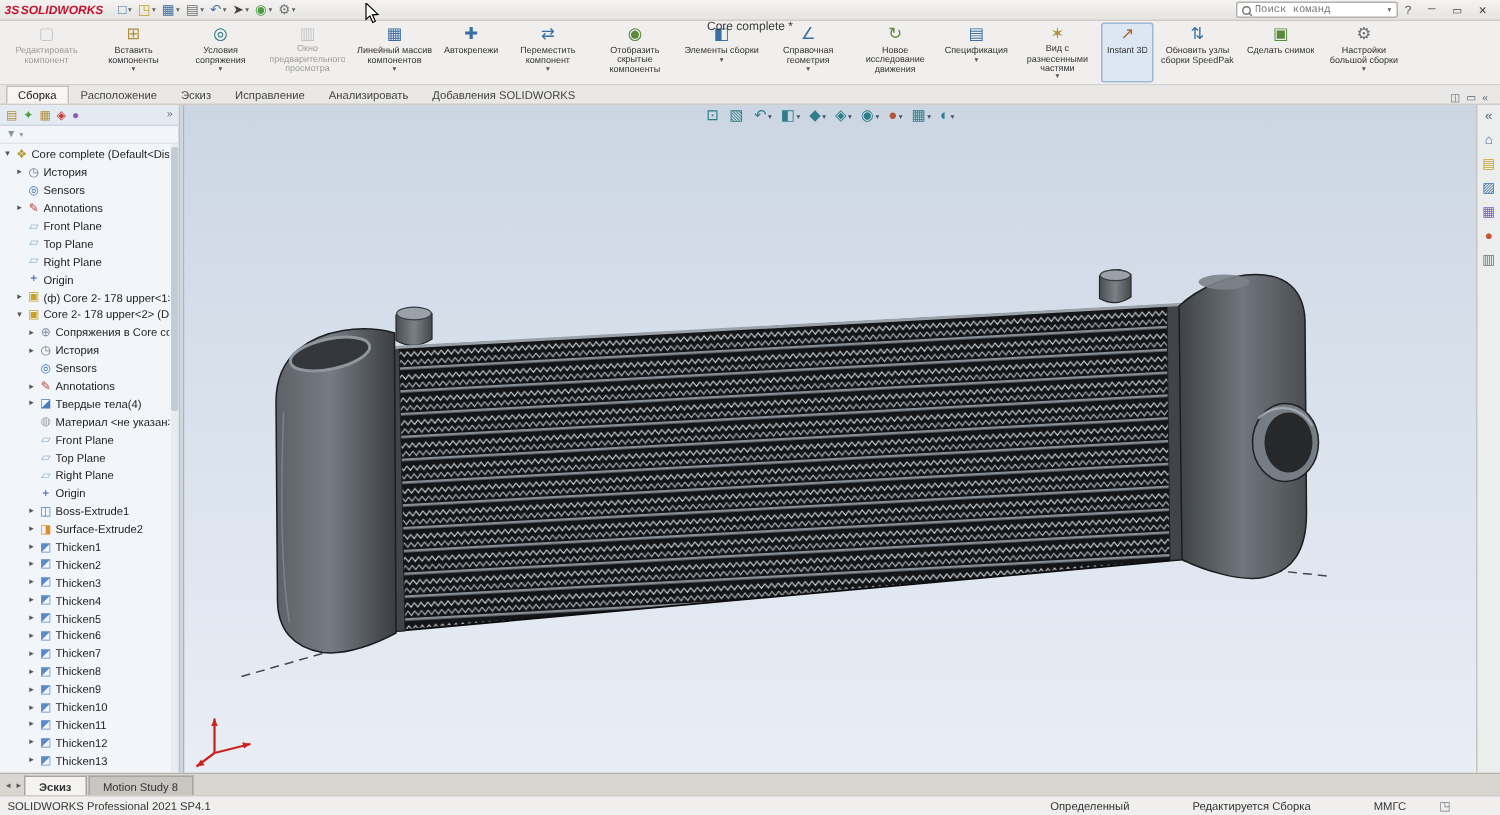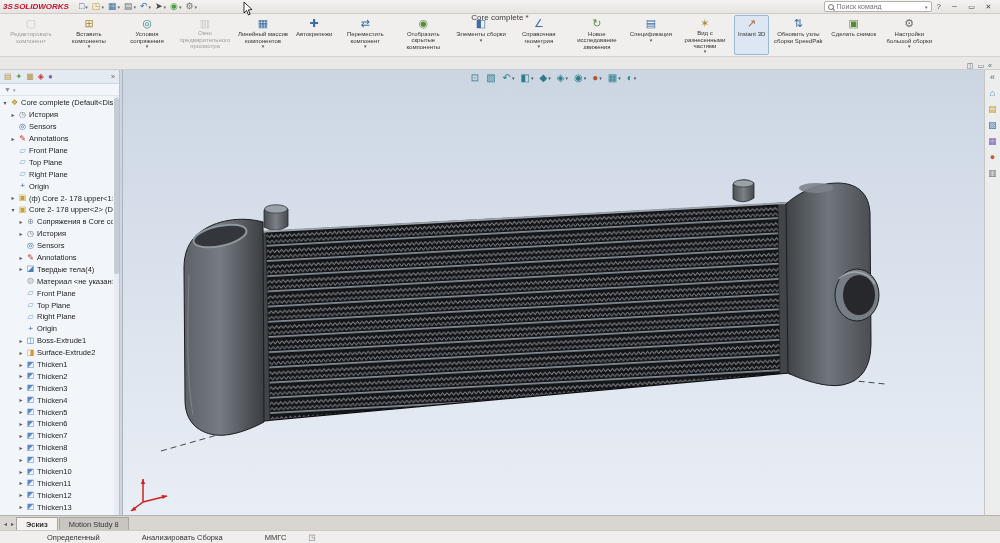"Поиск команд" .search-box input { font-family: Liberation Sans, sans-serif -> Liberation Mono, monospace }
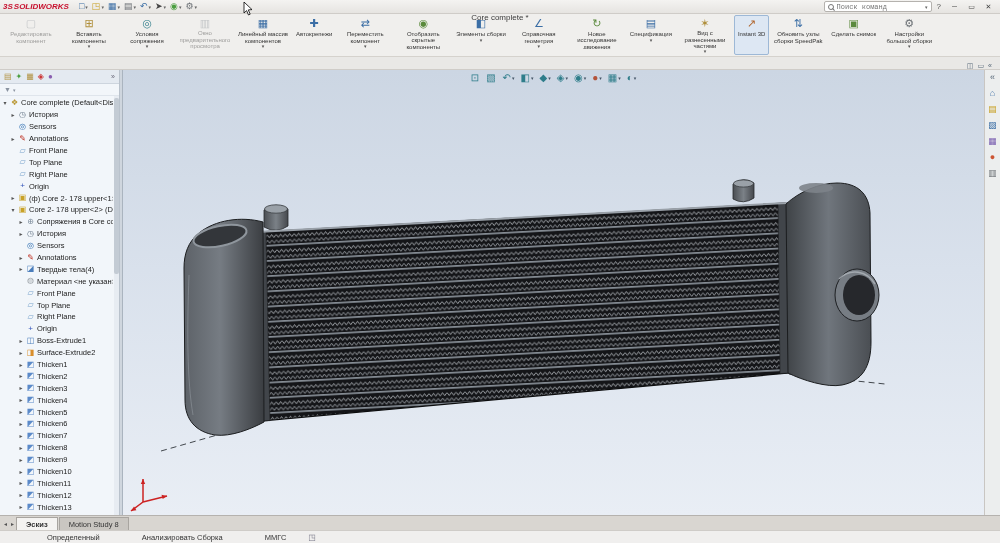"Сборка" div { html: none -> <div> <div> <span>Сборка</span> </div> <div> <span>Расположение</span> </div> <div> <span>Эскиз</span> </div> <div> <span>Исправление</span> </div> <div> <span>Анализировать</span> </div> <div> <span>Добавления SOLIDWORKS</span> </div> </div> }
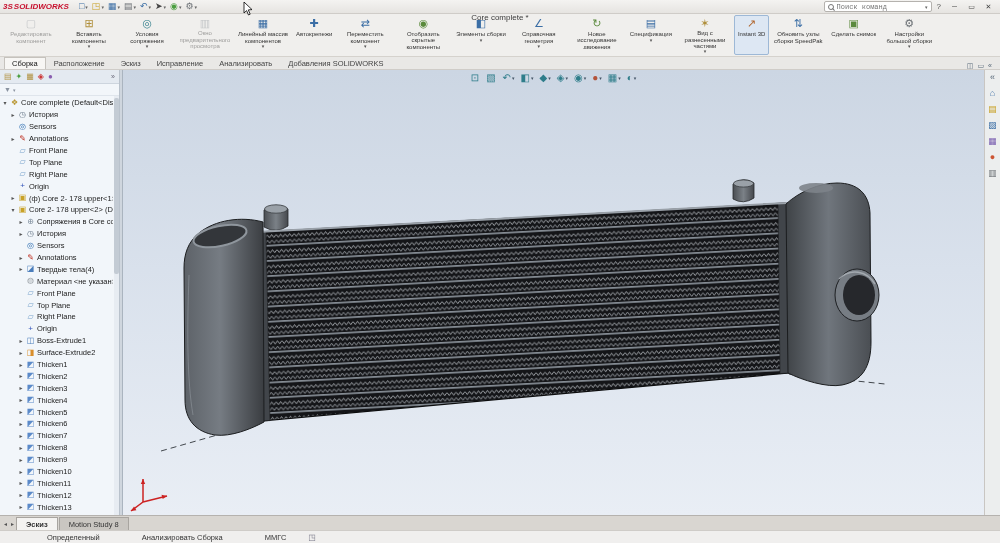"SOLIDWORKS Professional 2021 SP4.1" span.sb-left { html: none -> <span>SOLIDWORKS Professional 2021 SP4.1</span> }
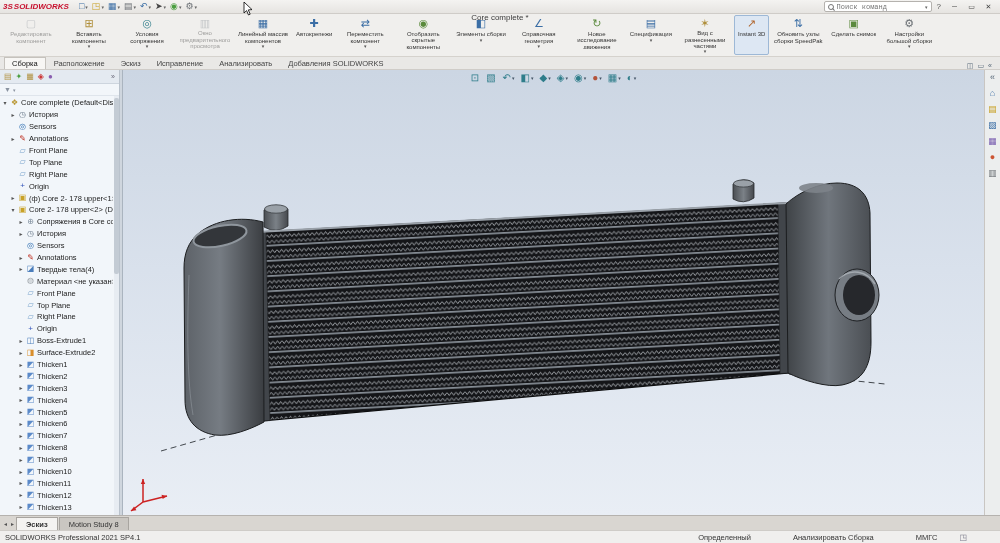"Анализировать Сборка" span.sb-item { text: Анализировать -> Редактируется }
